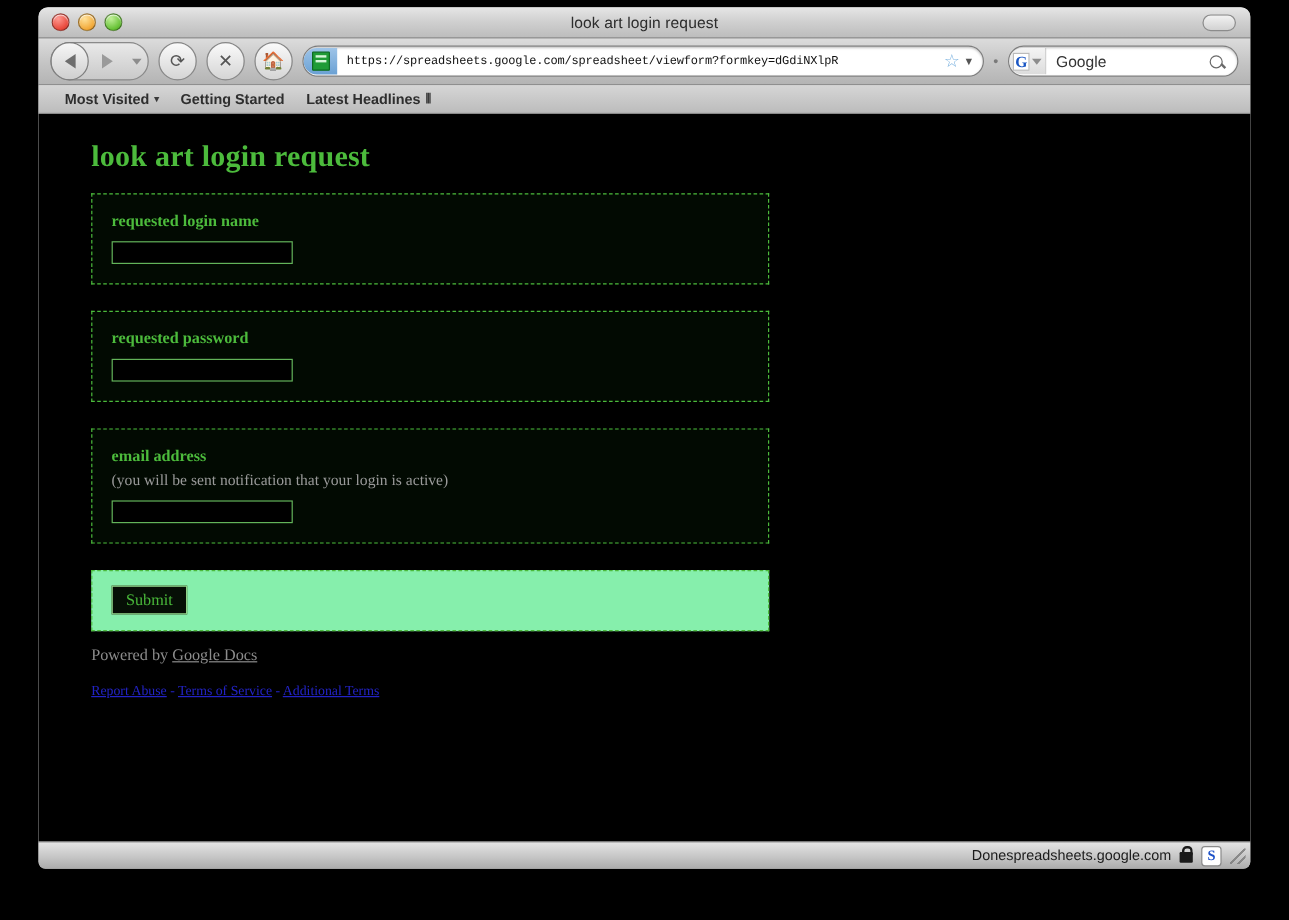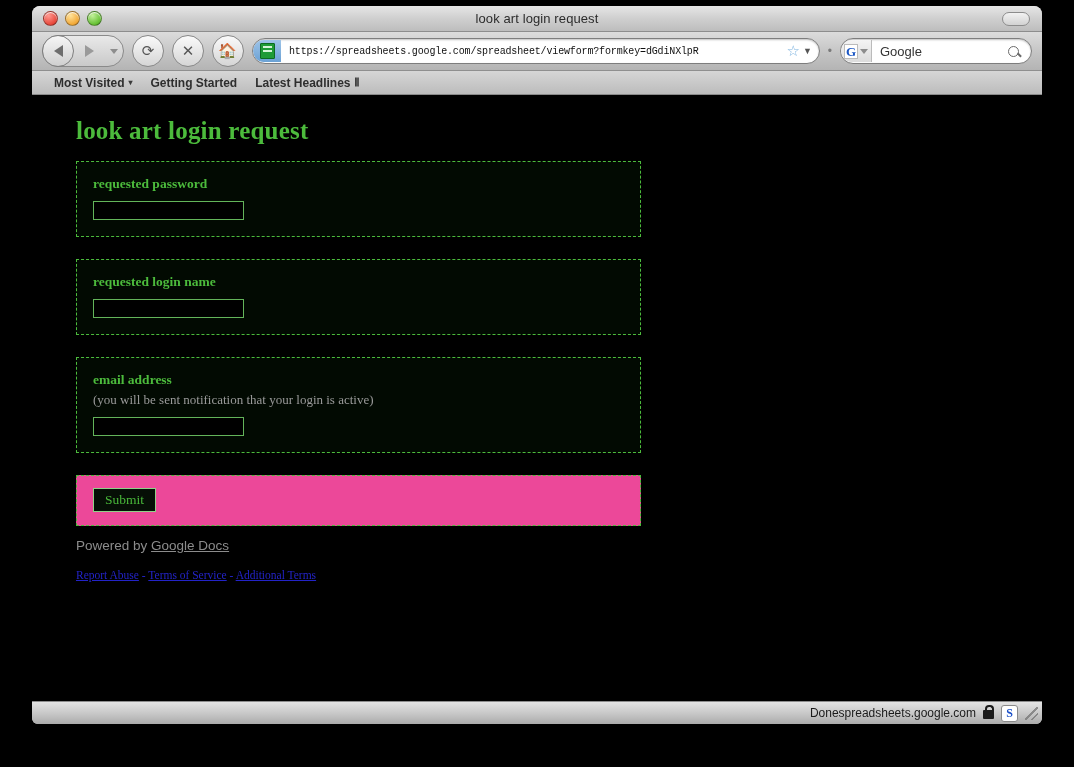"requested password" div.field-box { order: before "requested login name" -> after "requested login name" }
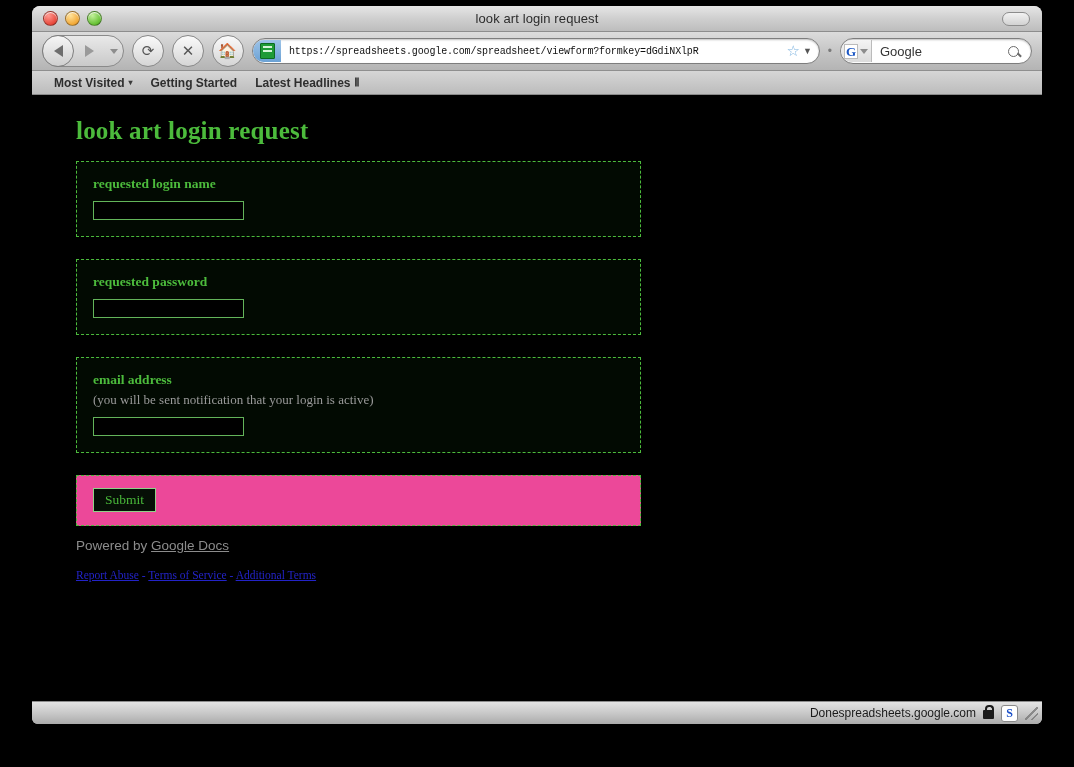"Submit" .submit-box { background: #ec4899 -> #86efac }
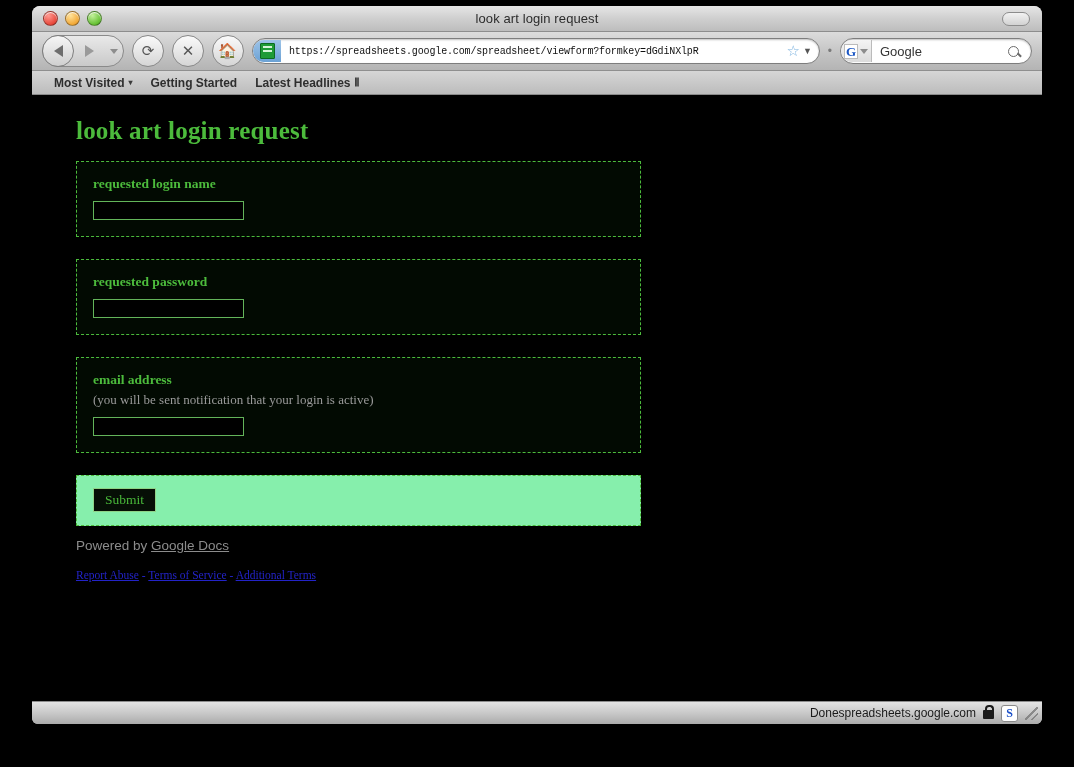"Powered by Google Docs" .powered { font-family: Liberation Sans, sans-serif -> Liberation Serif, serif }
